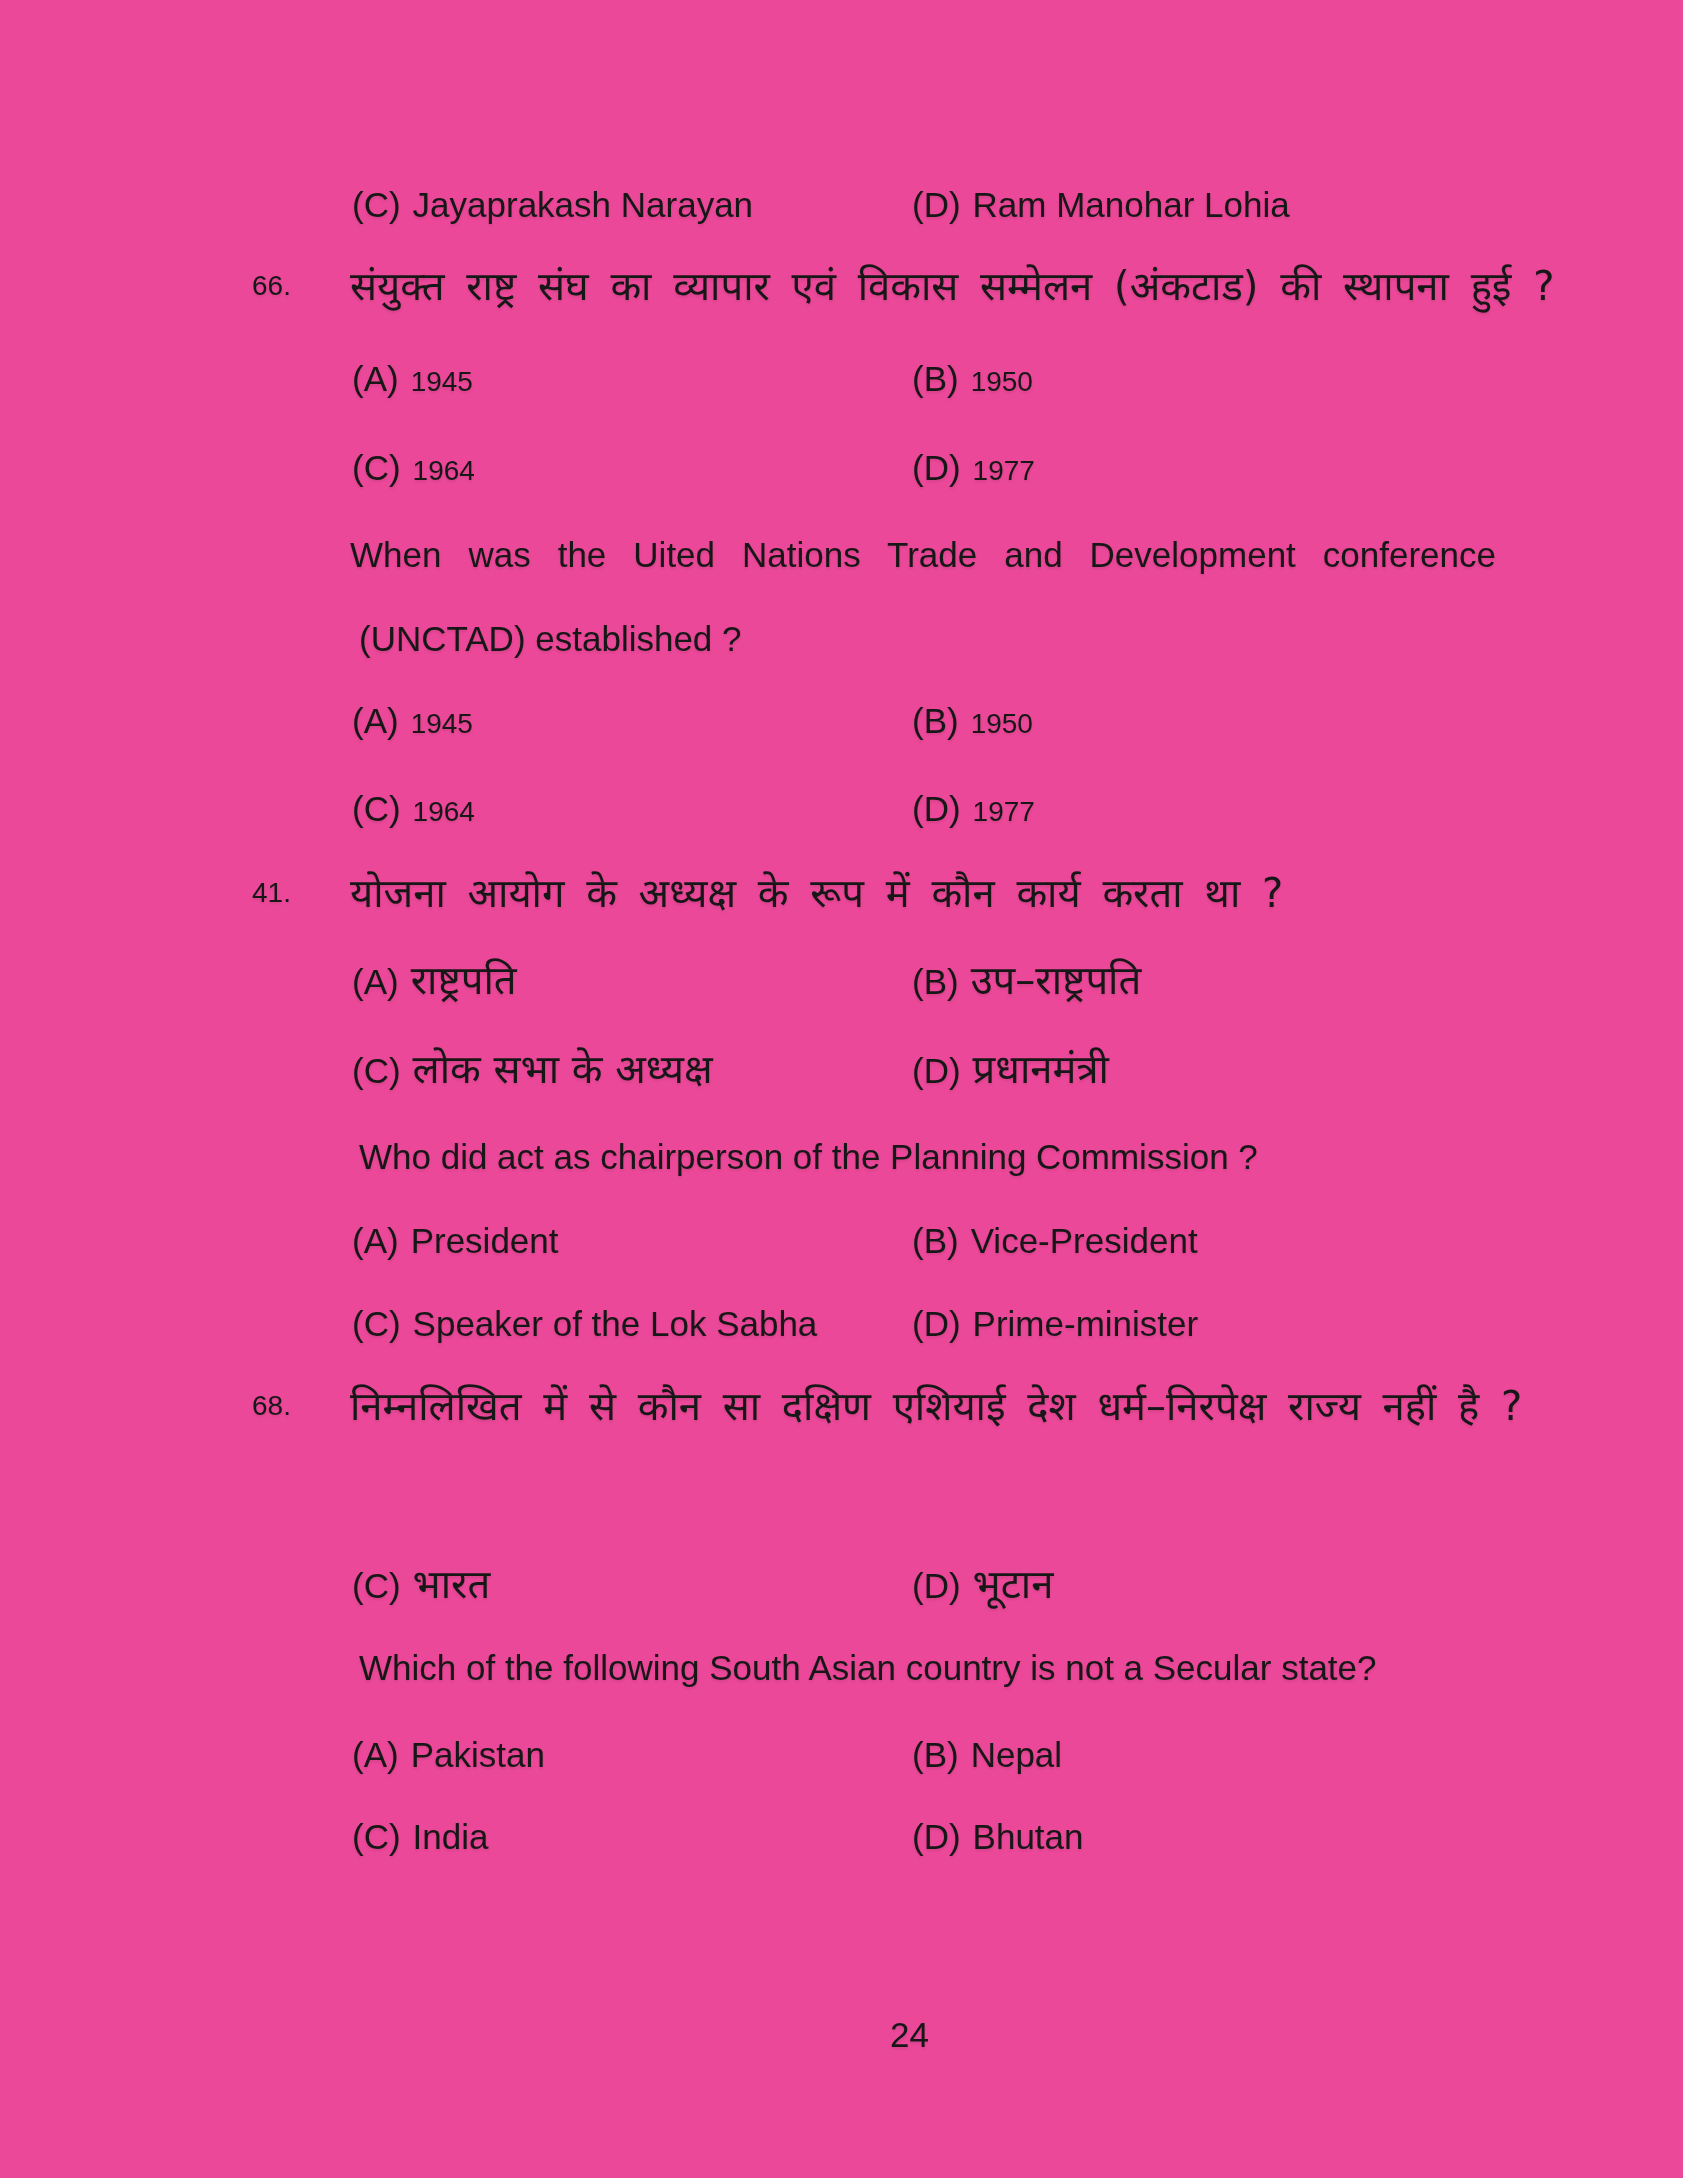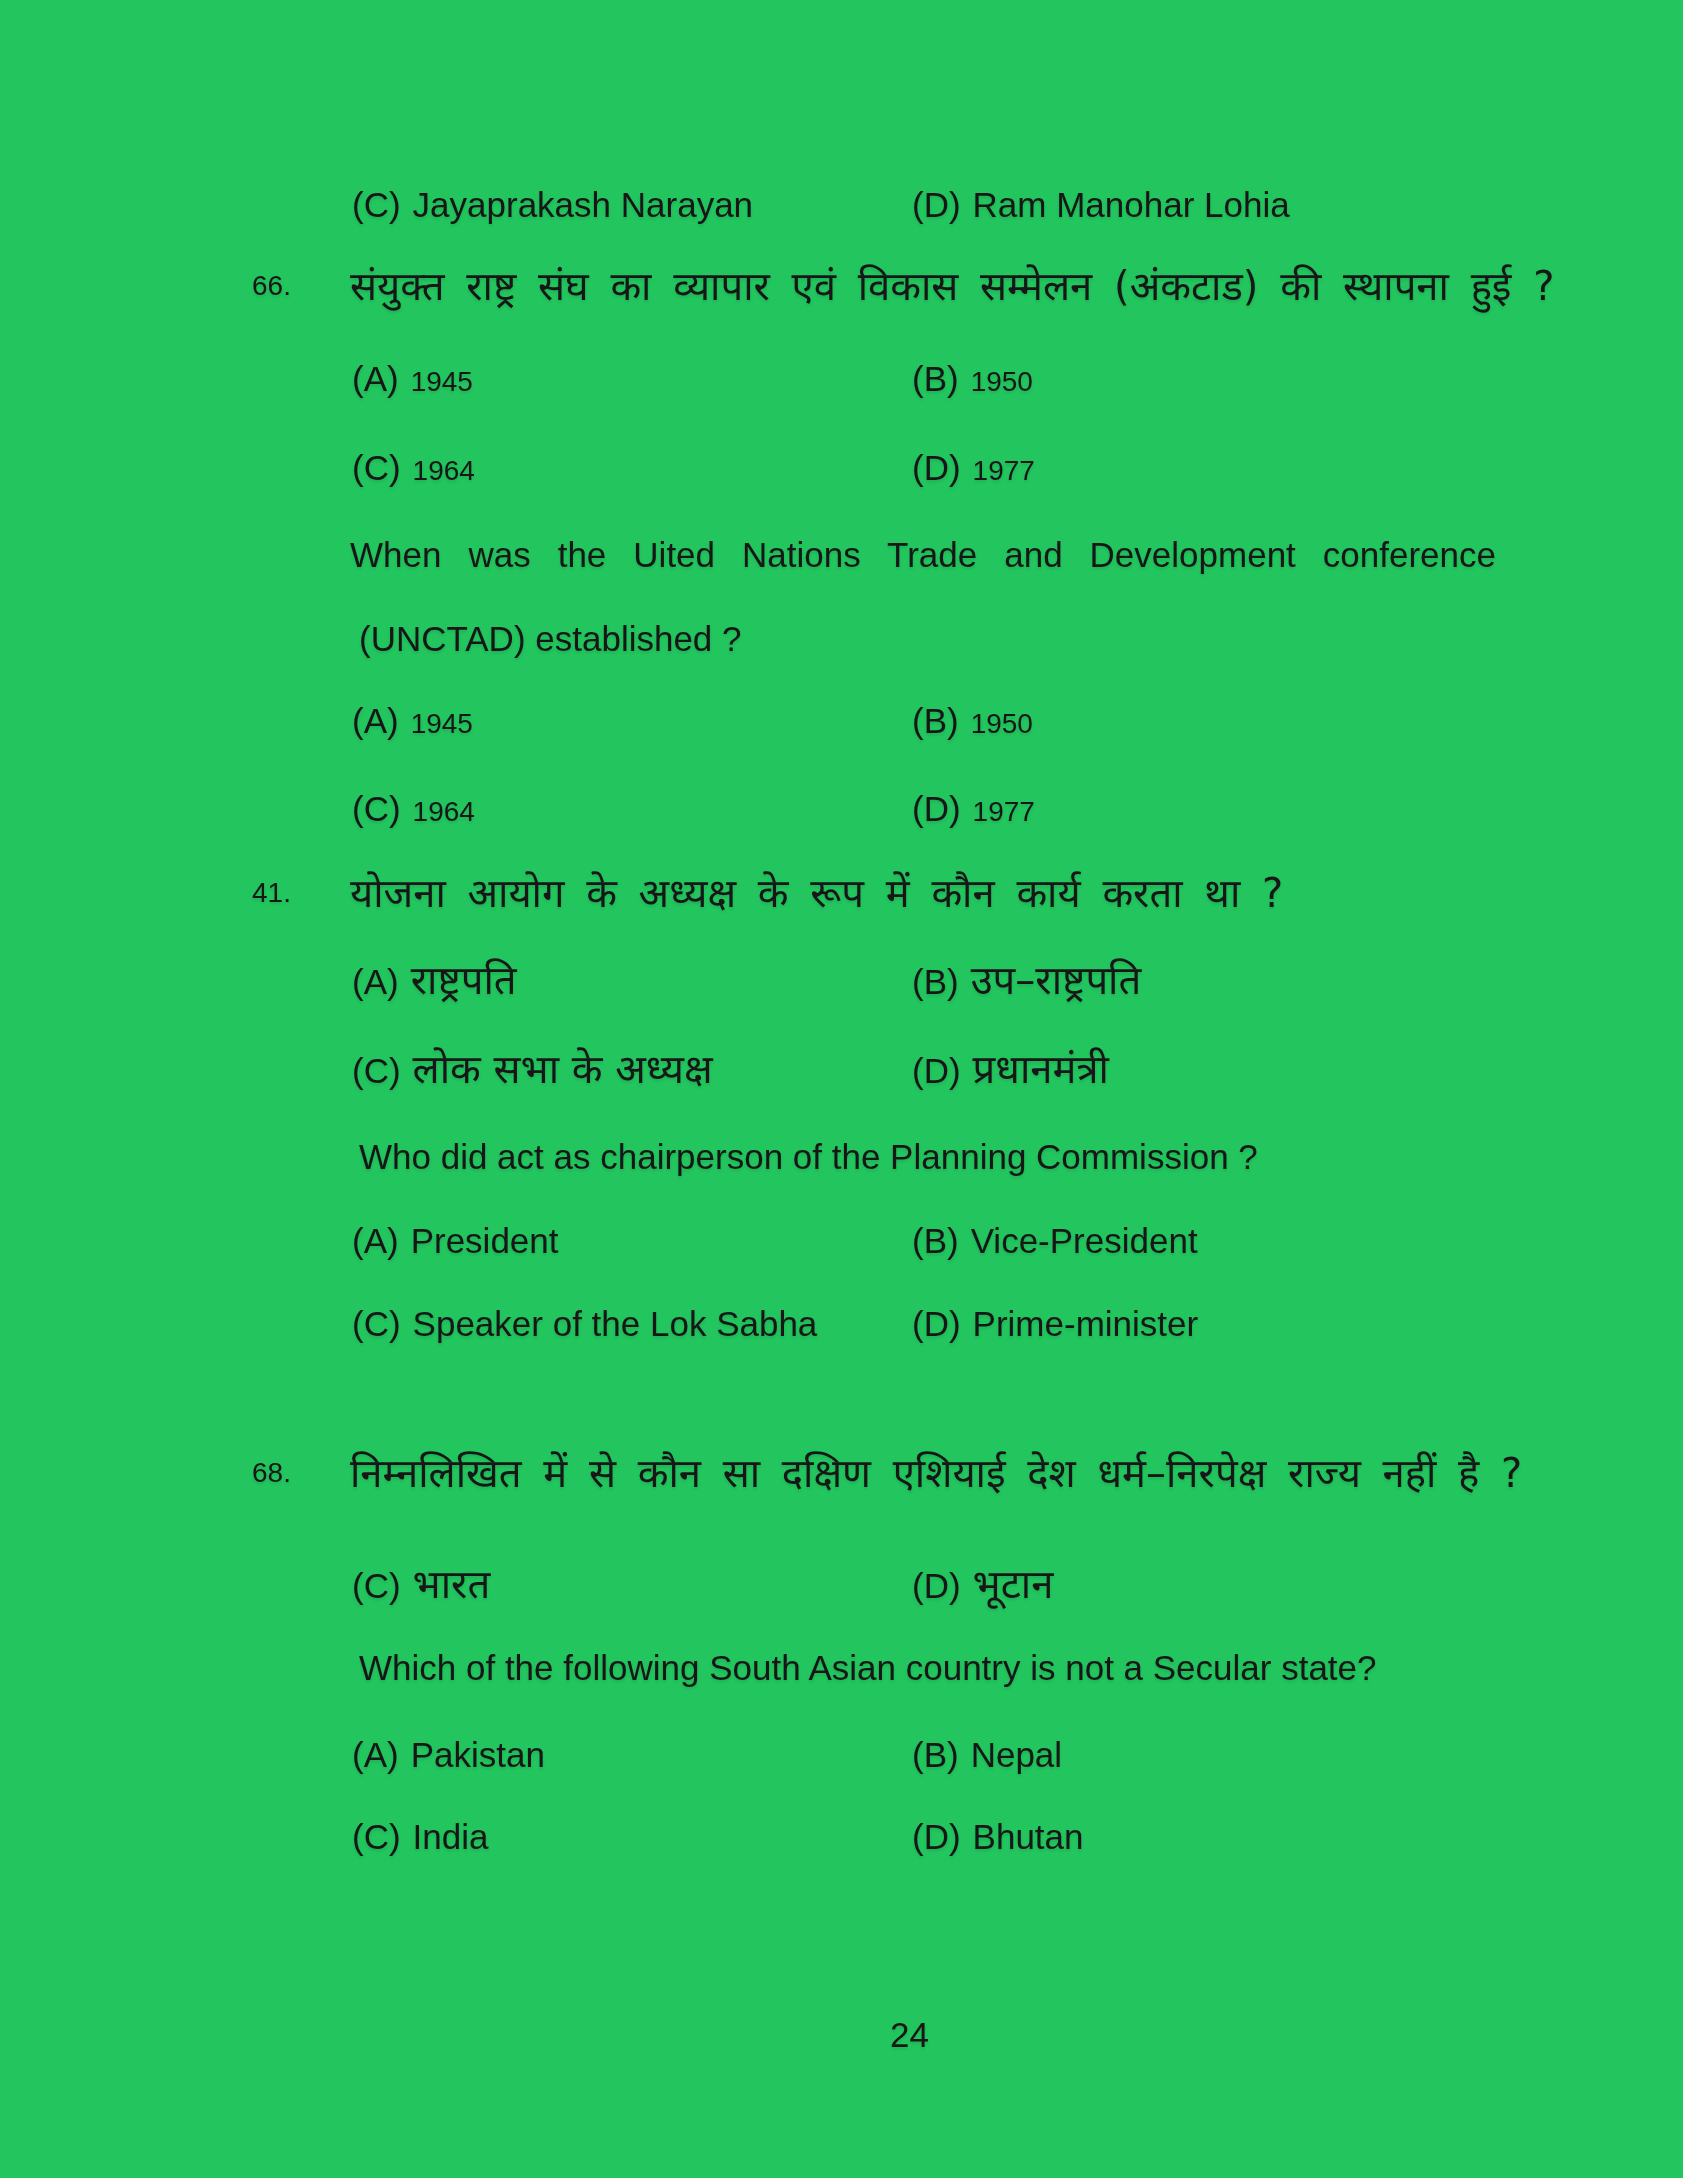"(C) Jayaprakash Narayan" .page { background: #22c55e -> #ec4899 }
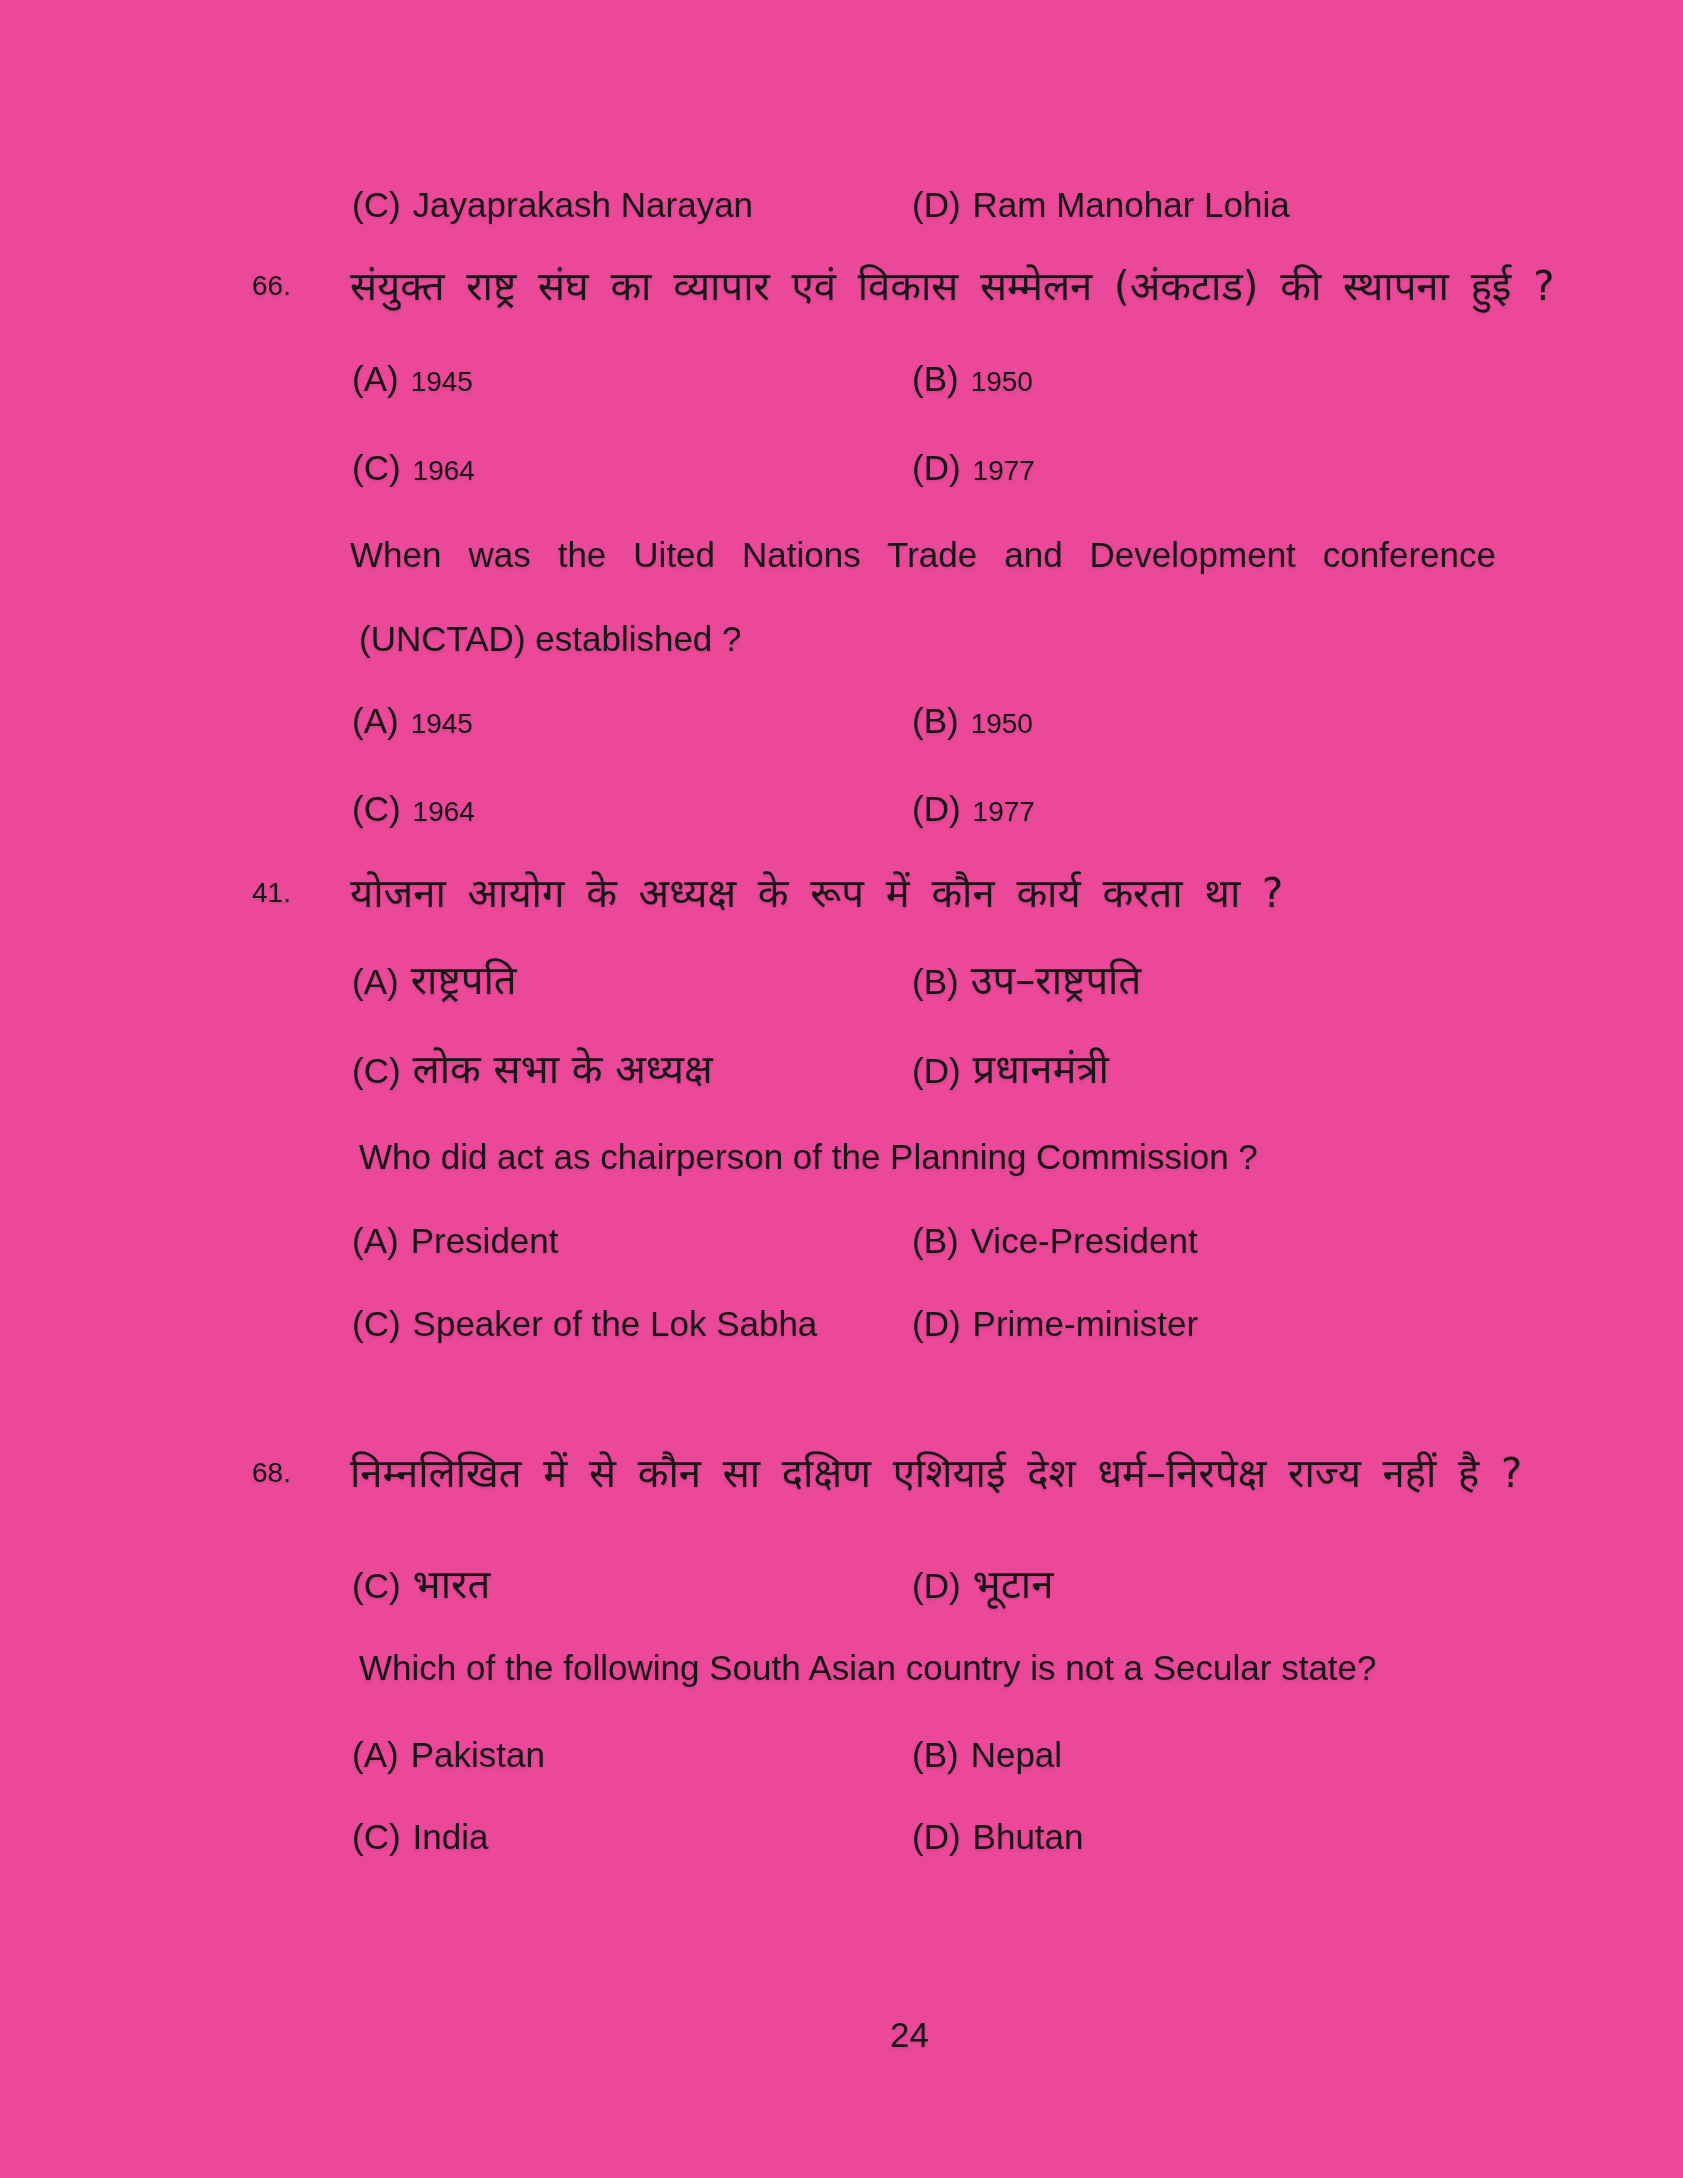"68." div.ln { top: 1448px -> 1381px }
